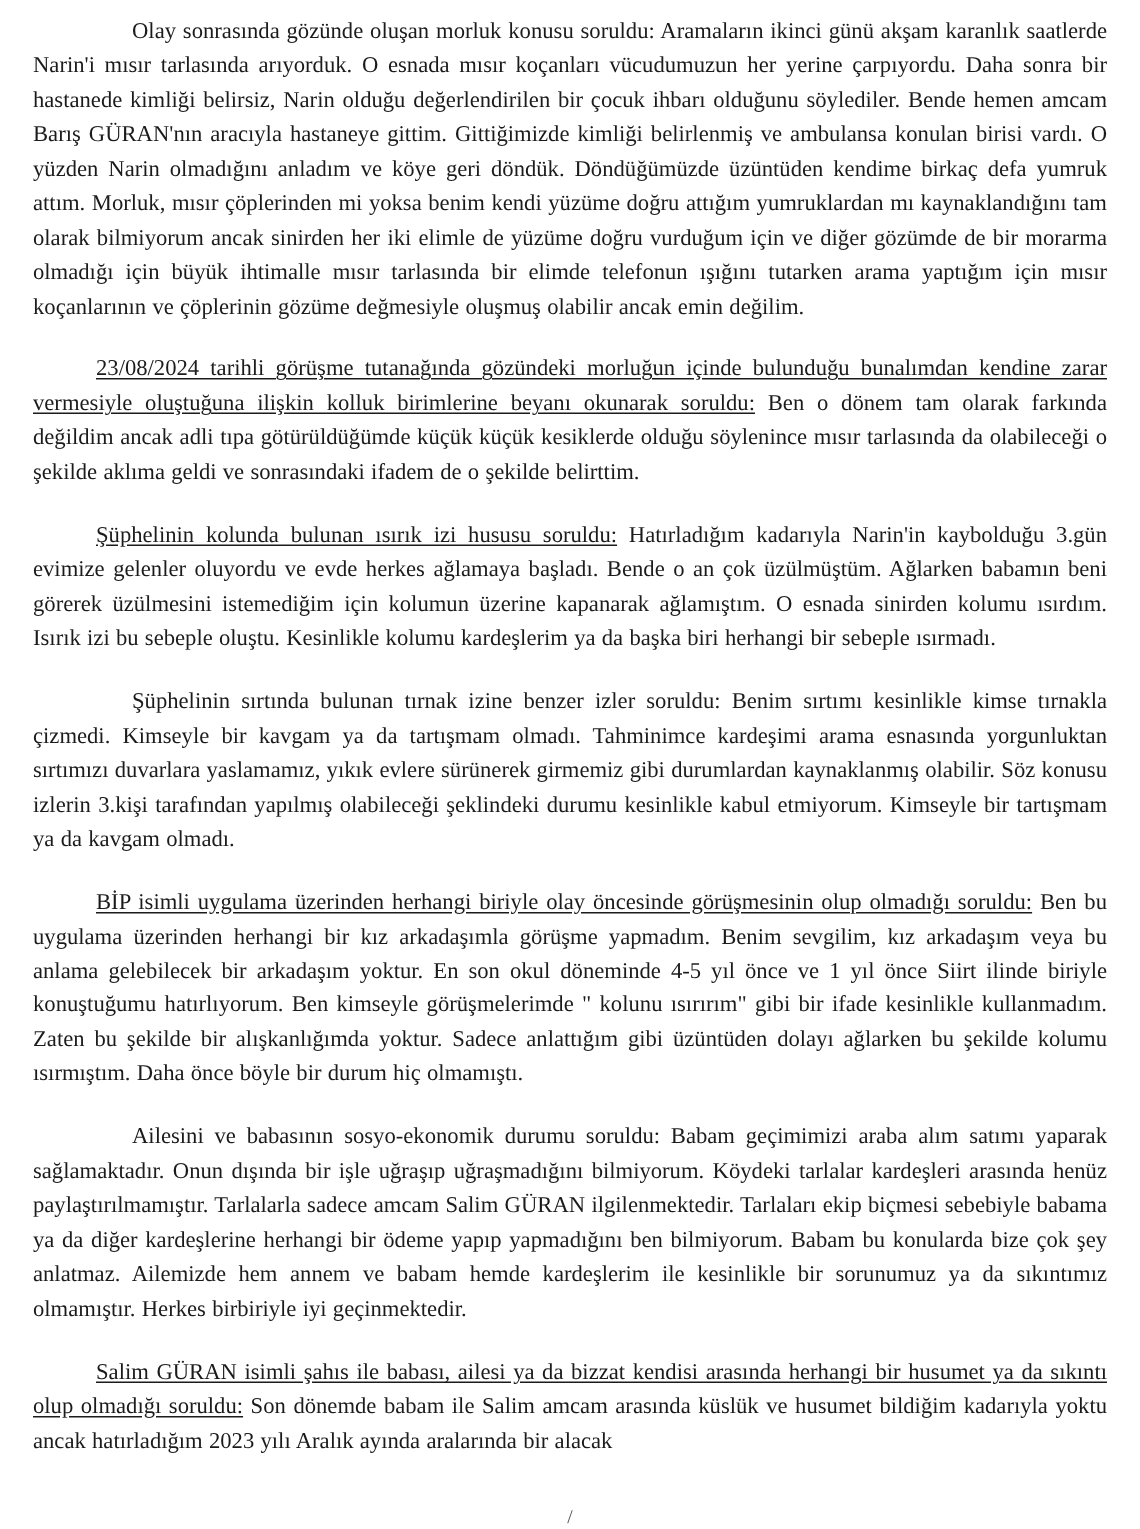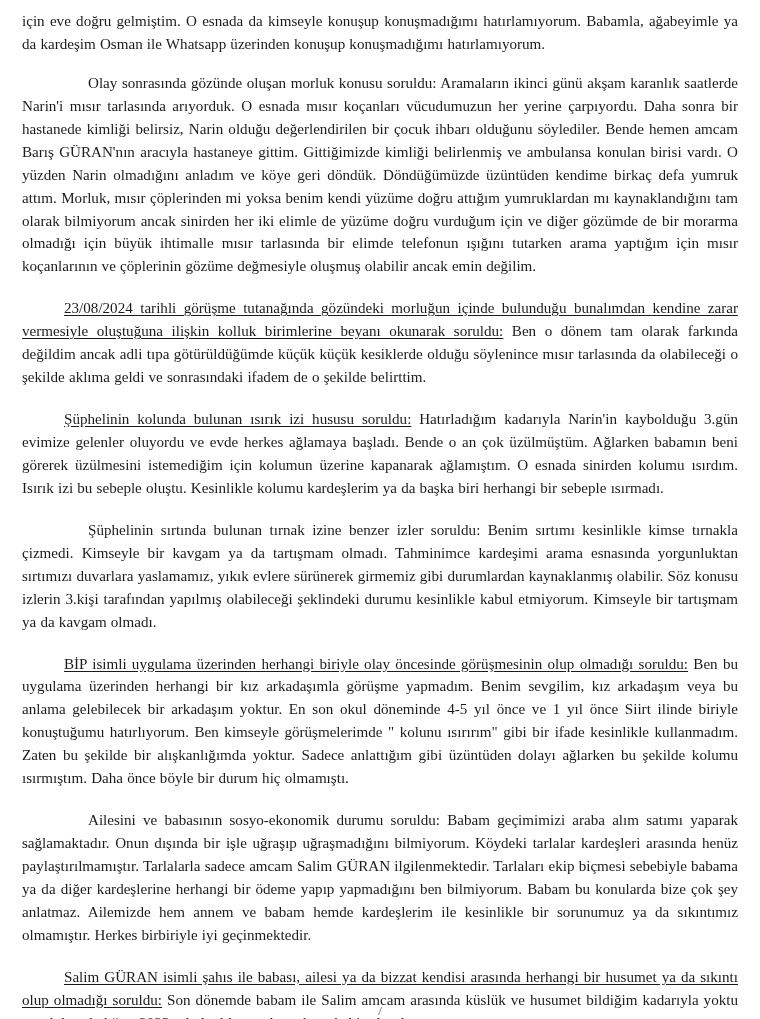"için eve doğru gelmiştim. O" p.para { html: <p> <span>için eve doğru gelmiştim. O esnada da kimseyle konuşup konuşmadığımı hatırlamıyorum. Babamla, ağabeyimle ya da kardeşim Osman ile Whatsapp üzerinden konuşup konuşmadığımı hatırlamıyorum.</span> </p> -> none }
